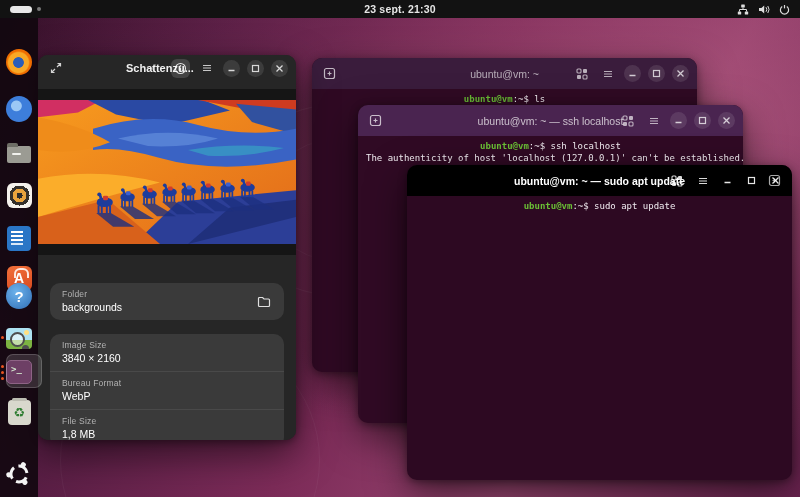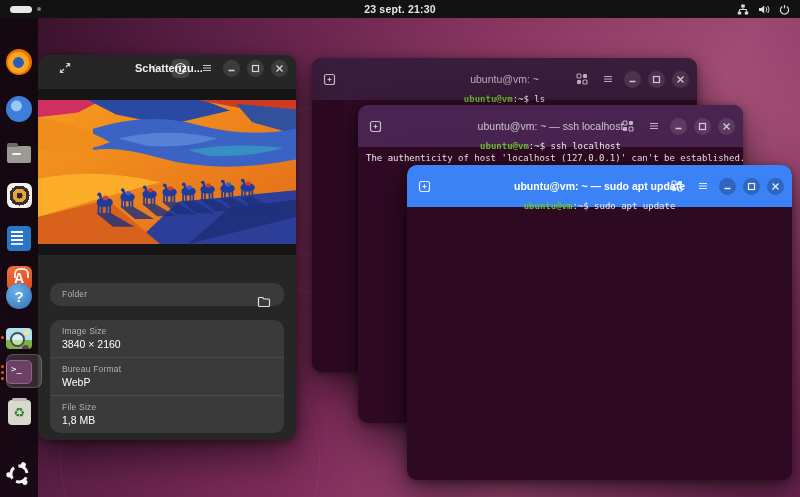"Schattenzu..." #viewer .titlebar { margin-left: 9px -> none }
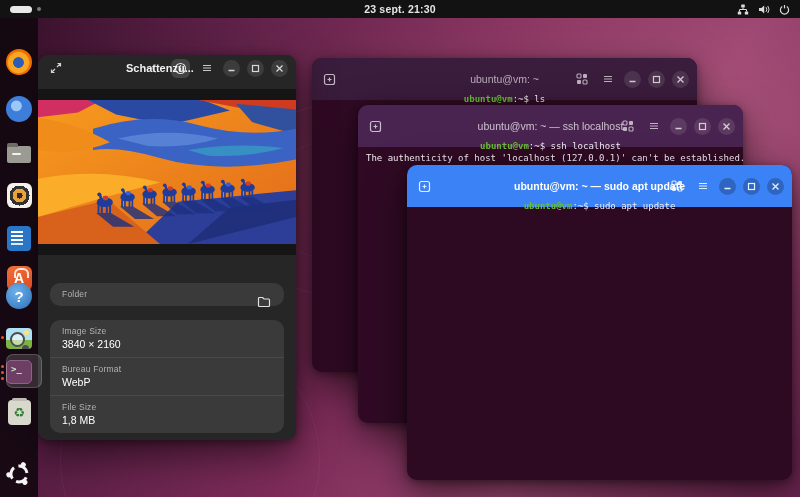"ubuntu@vm: ~" .titlebar { height: 42px -> 31px }
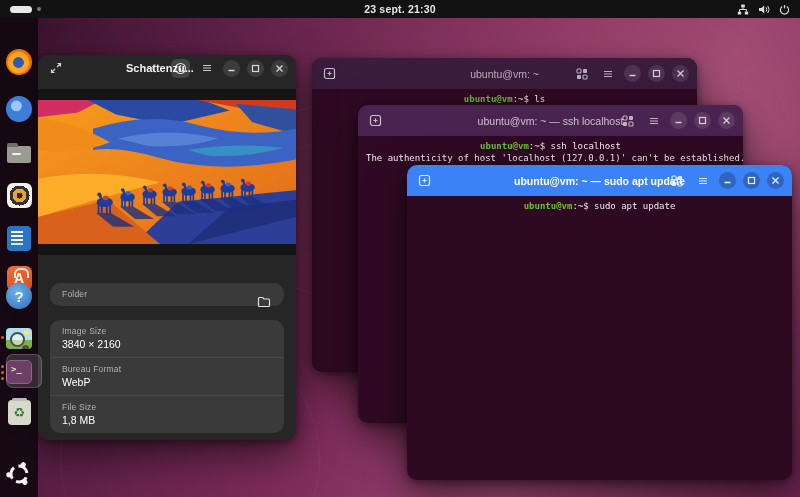"ubuntu@vm: ~ — sudo apt" #term3 .titlebar { background: #3b82f6 -> #000000; justify-content: none -> flex-end }
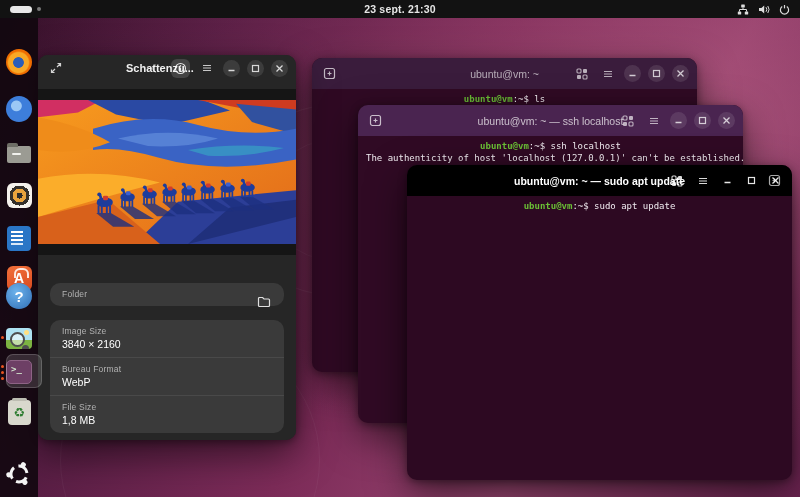"backgrounds" div.prop-value { html: none -> <div>backgrounds</div> }
